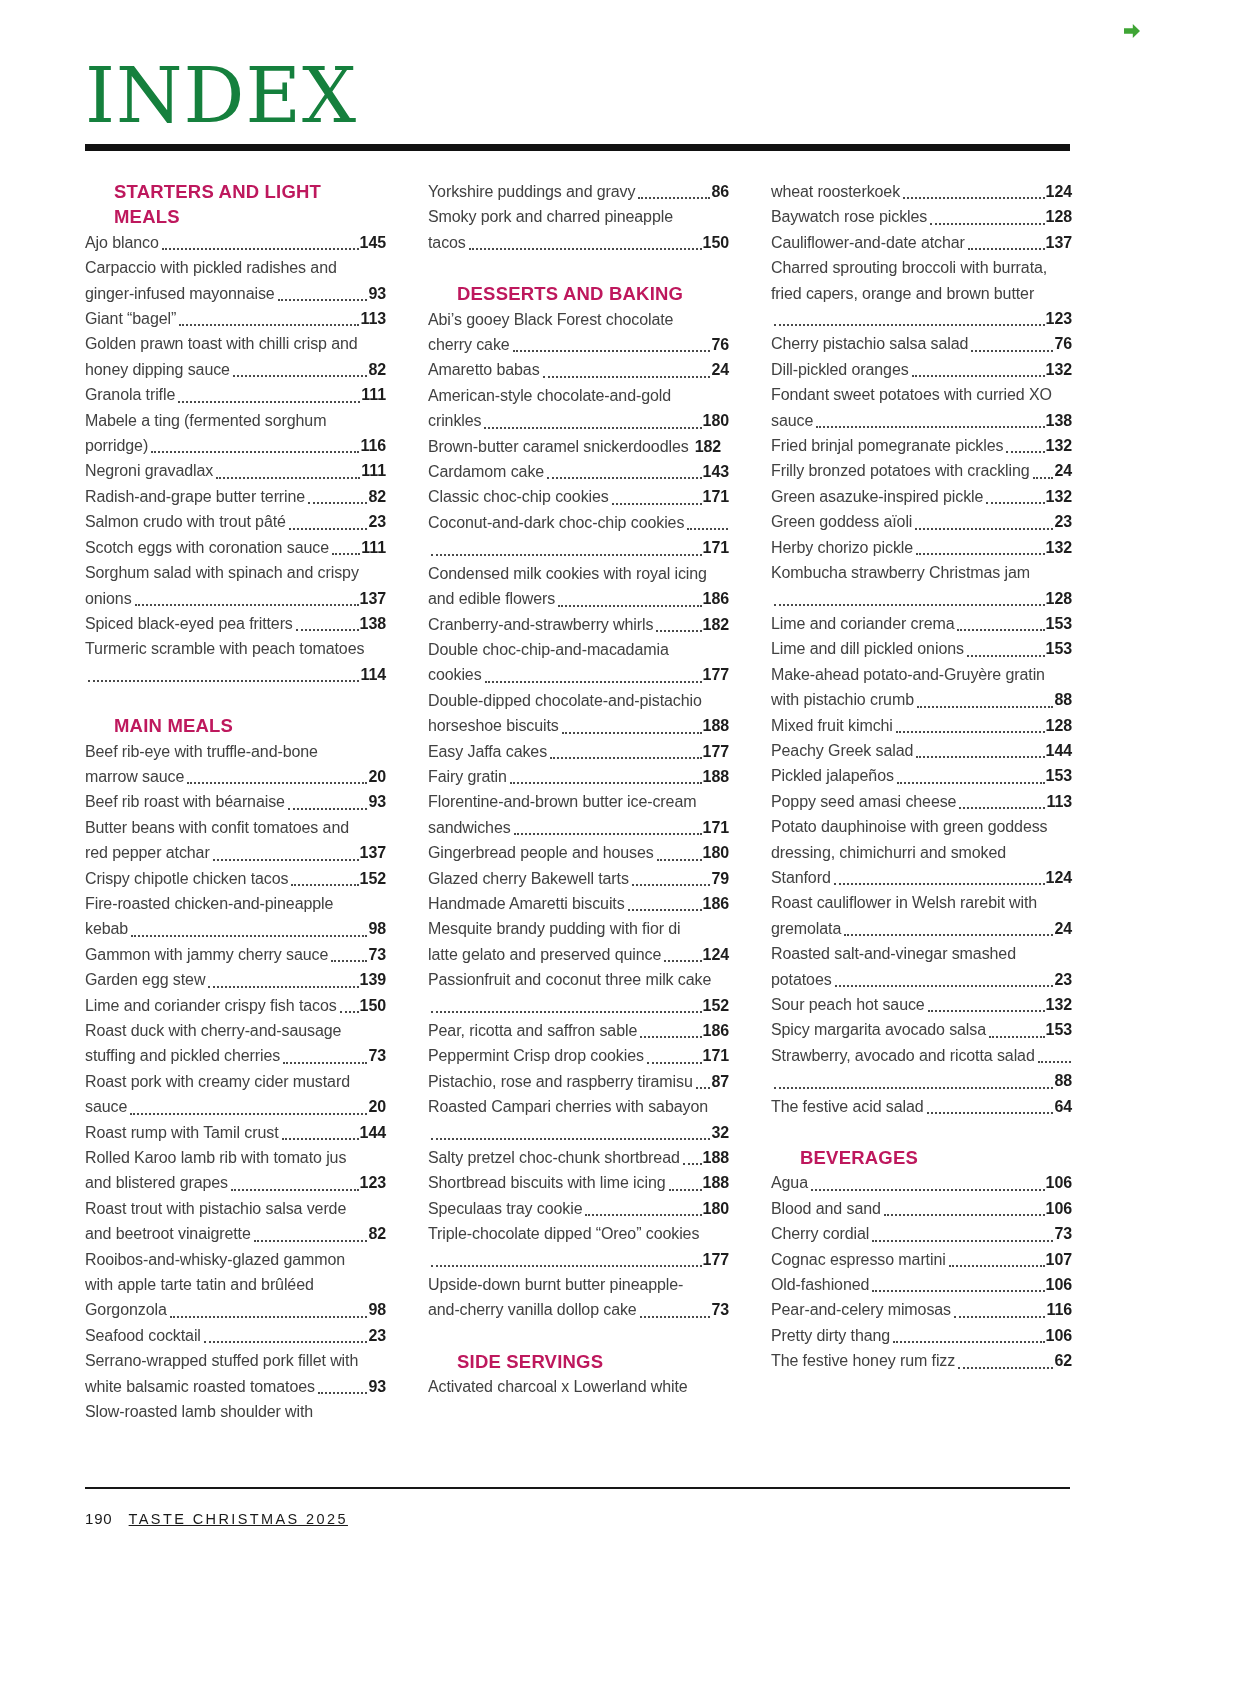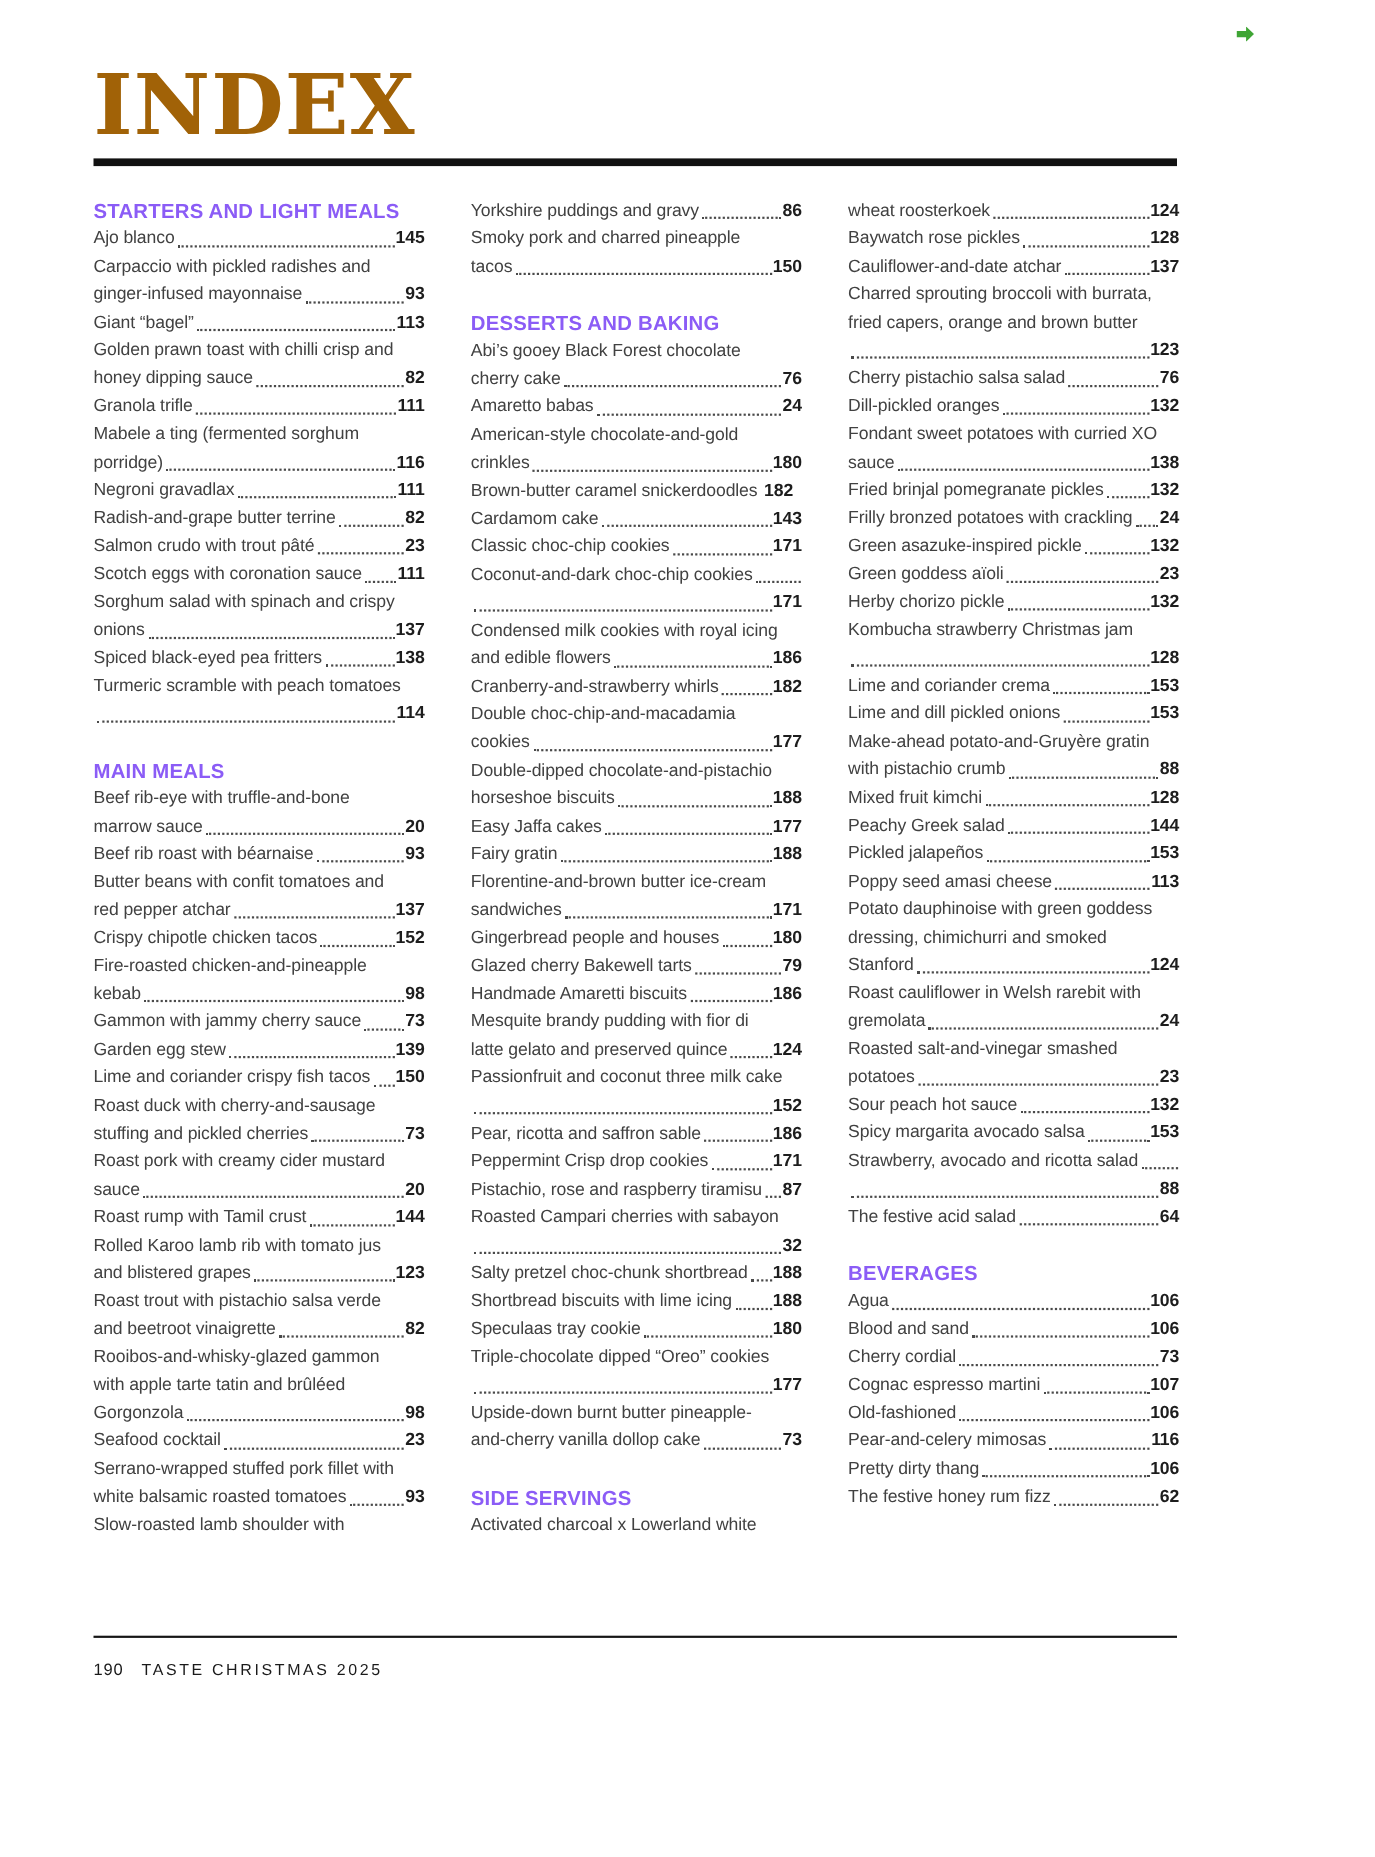"INDEX" .title { color: #a16207 -> #15803d; font-weight: 700 -> 400 }
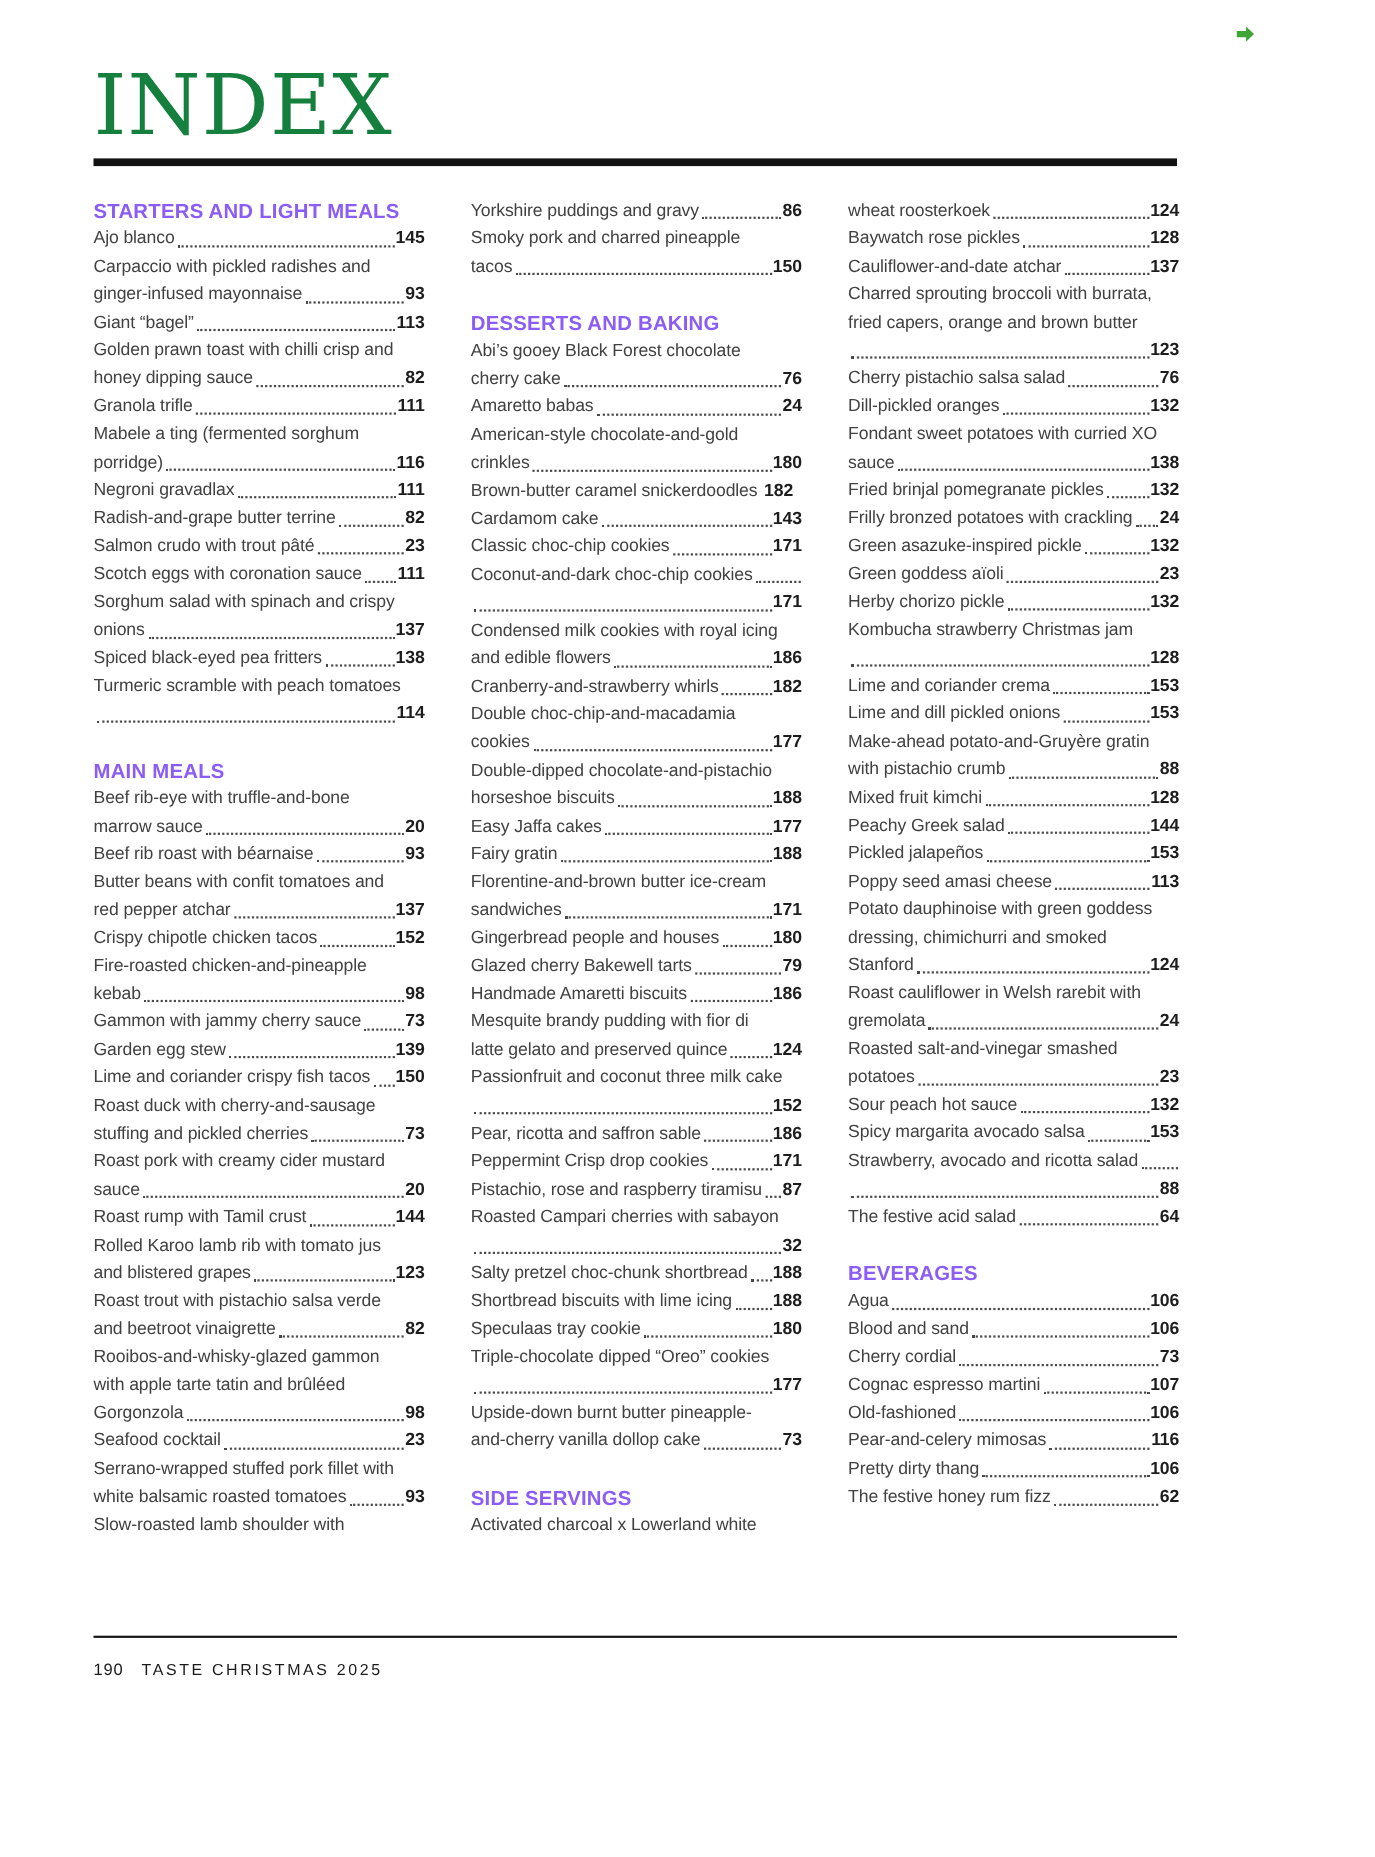"STARTERS AND LIGHT MEALS" .sec-header { color: #8b5cf6 -> #be185d; margin-left: none -> 29px }
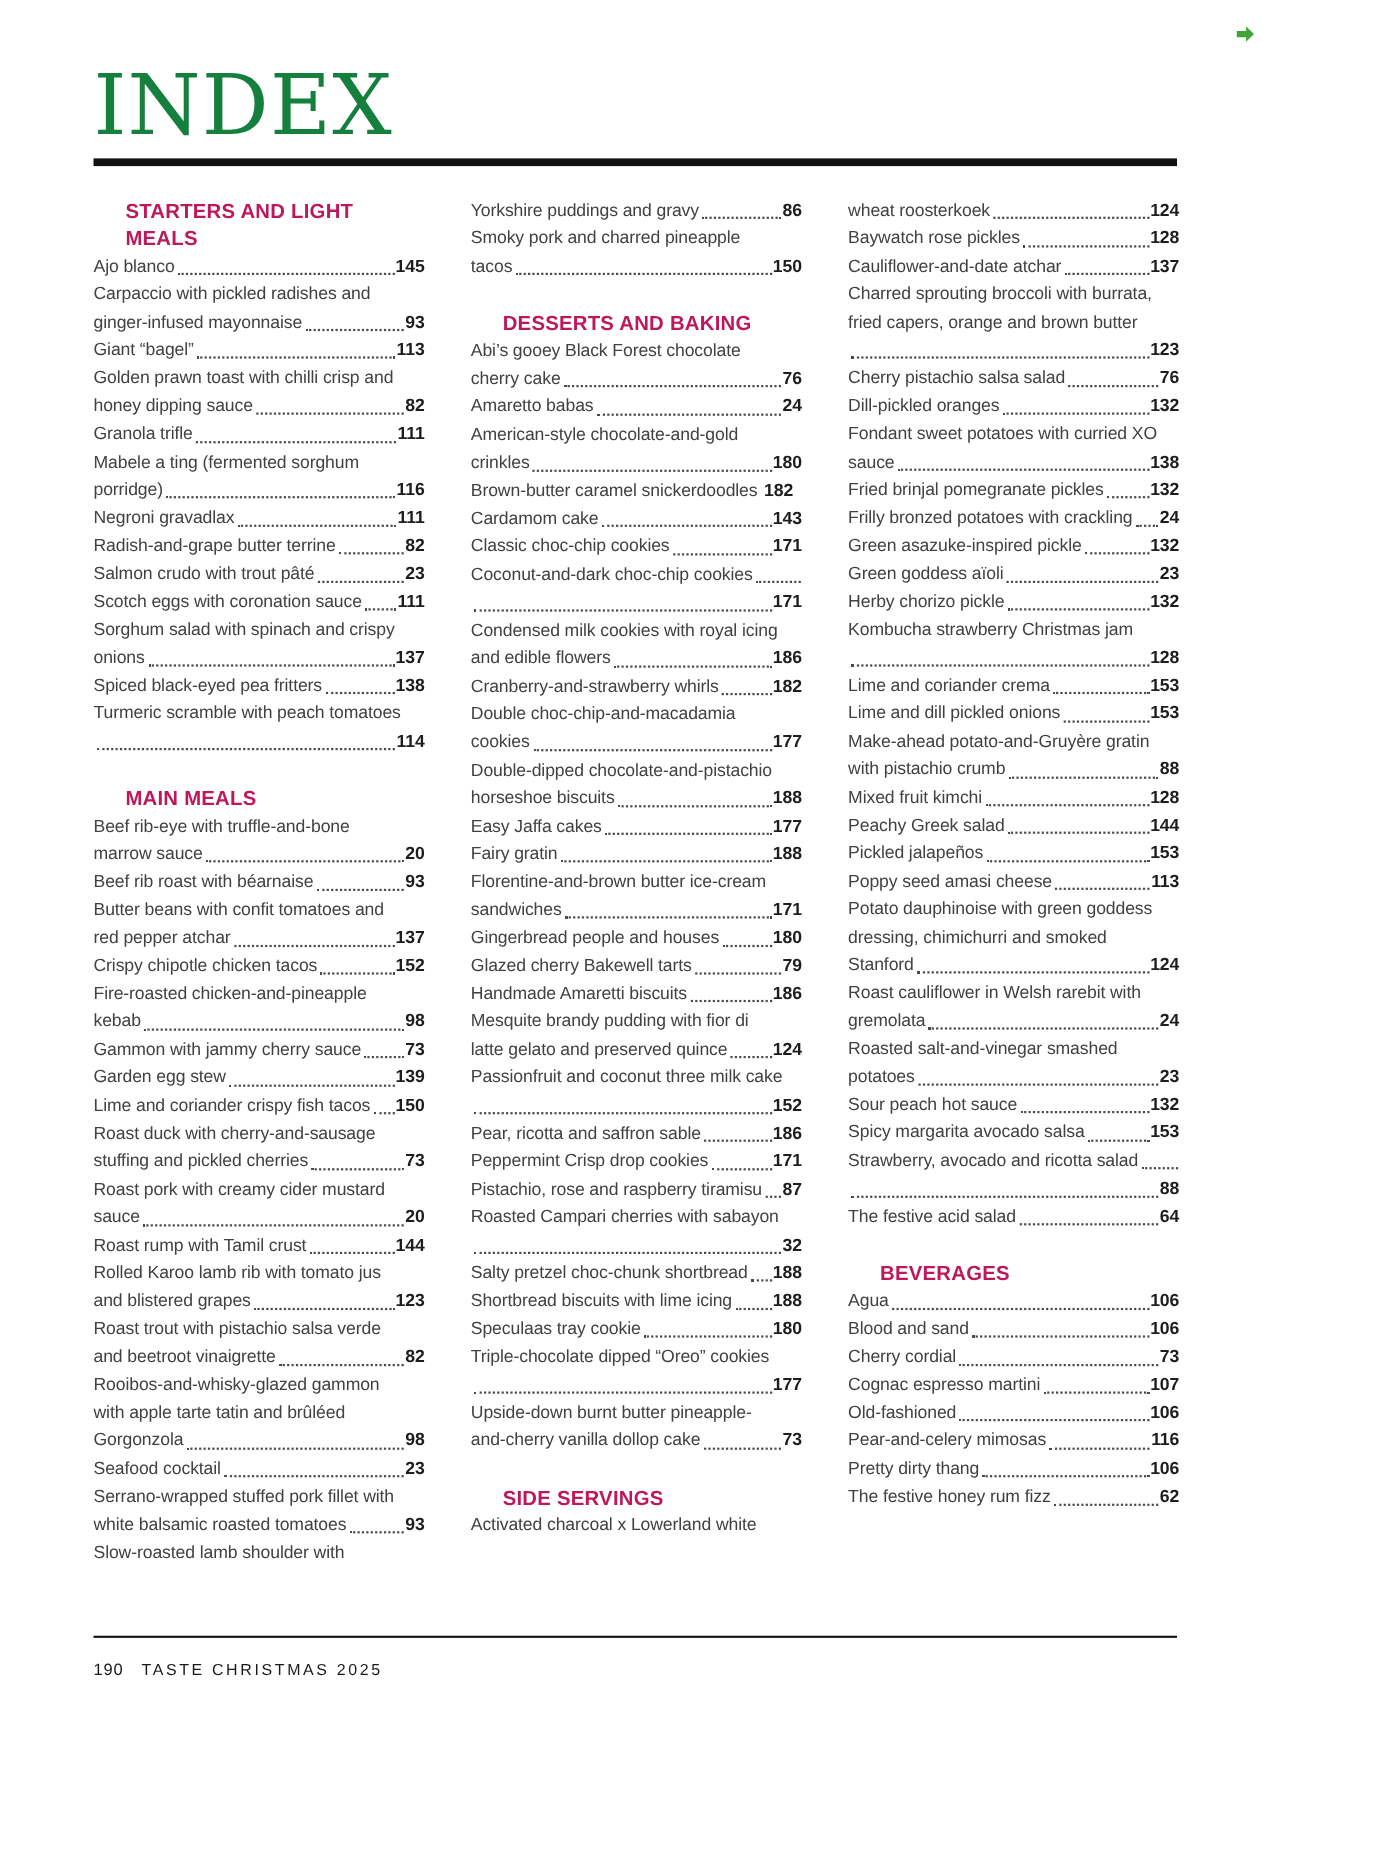"TASTE CHRISTMAS 2025" .footer .mag { text-decoration: none -> underline }
